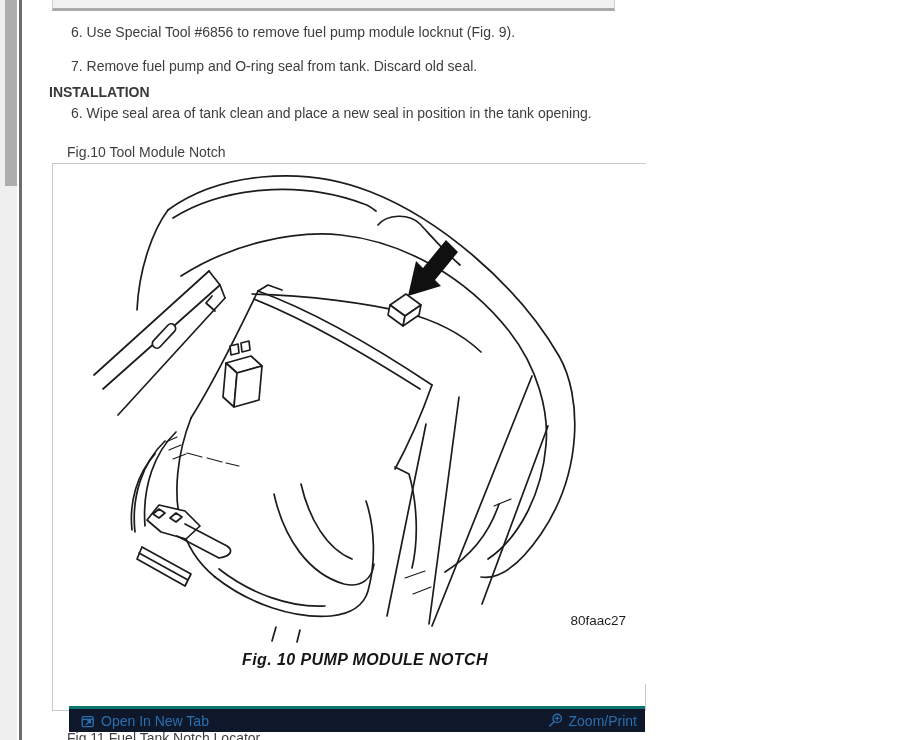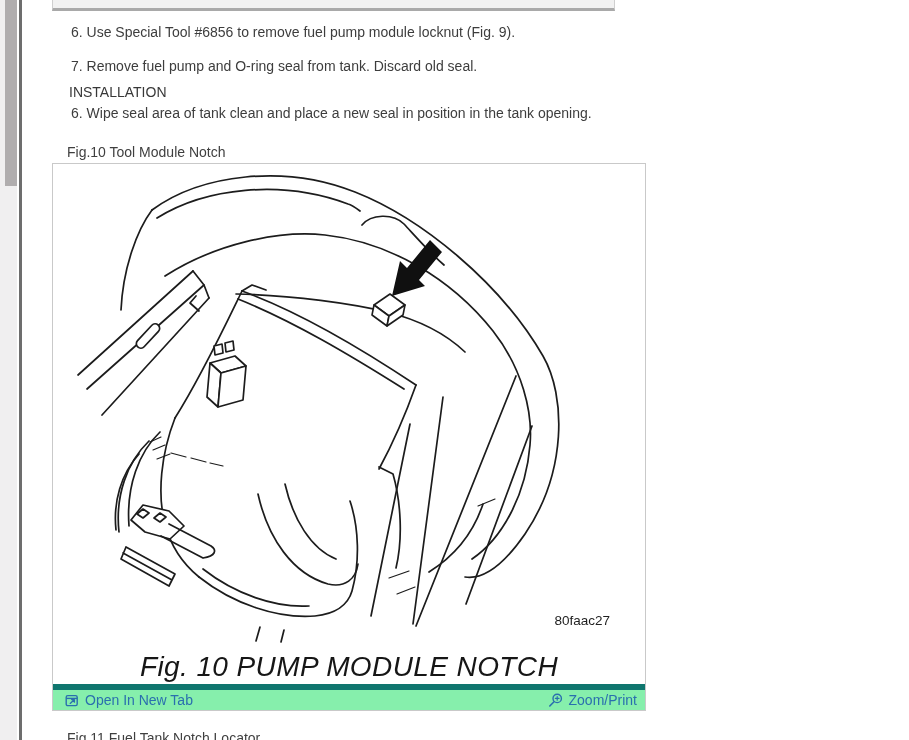"INSTALLATION" .heading { font-weight: normal -> bold; left: 53px -> 33px }
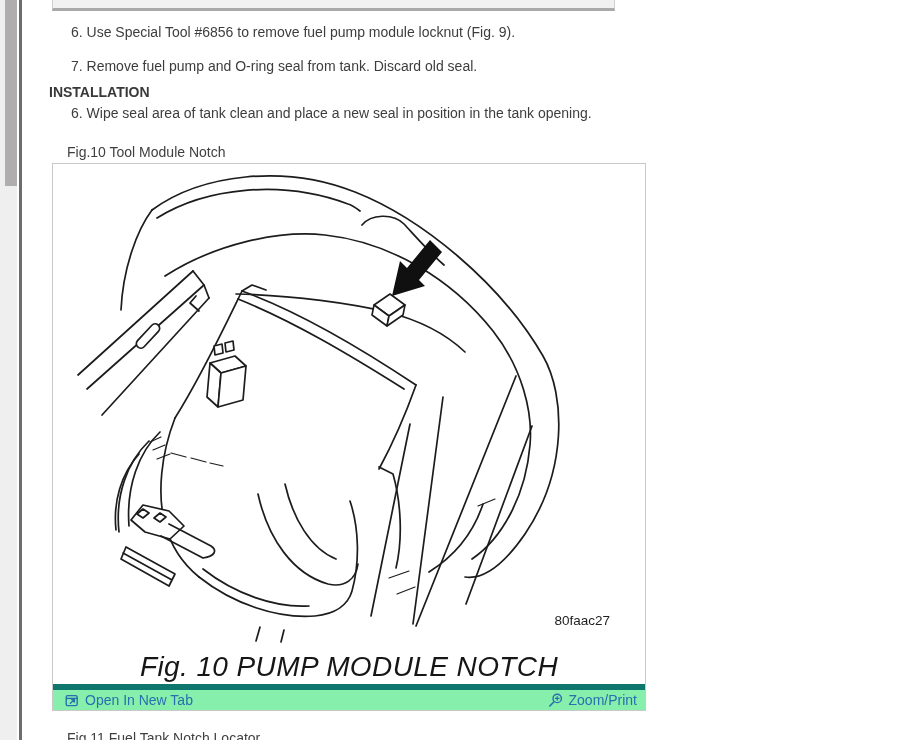"80faac27" .figure-box { padding-left: none -> 16px }
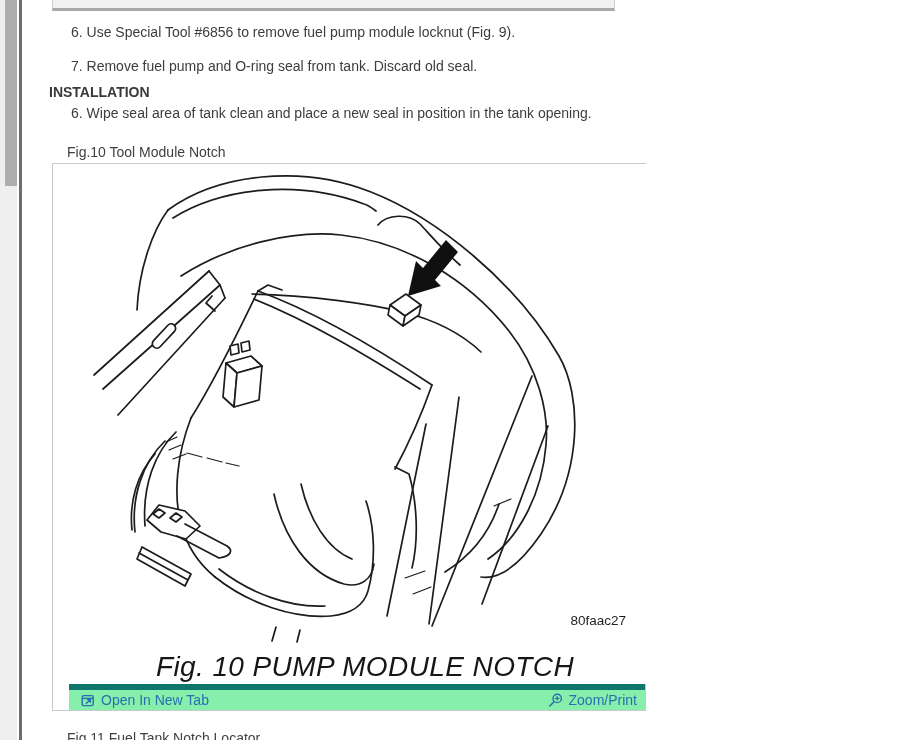"Fig. 10 PUMP MODULE NOTCH" .caption { font-size: 28px -> 16px; font-weight: normal -> bold }
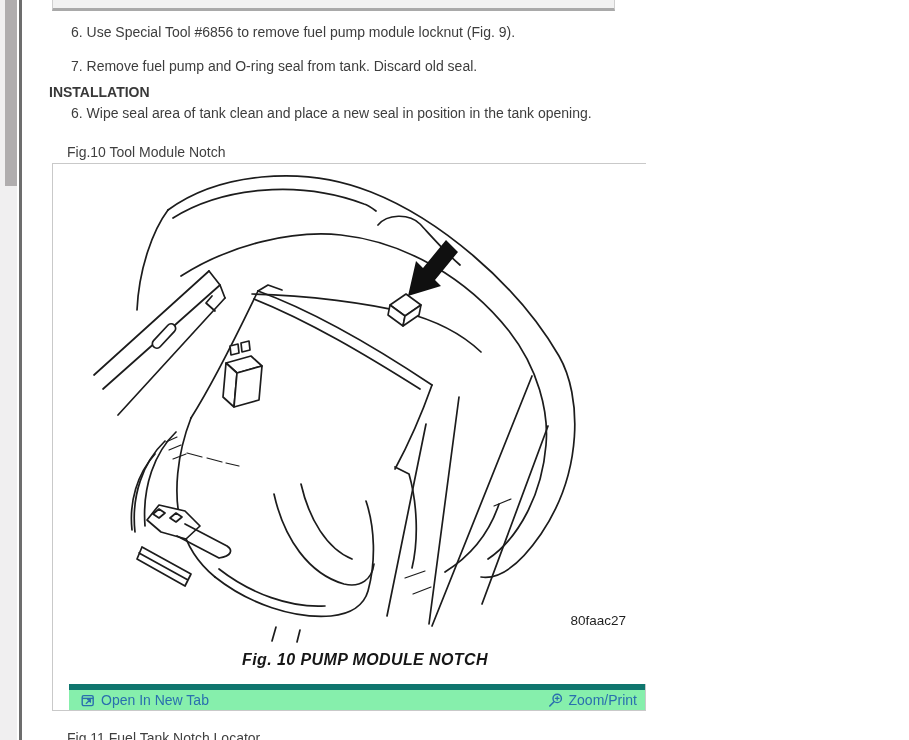"Open In New Tab" .figure-footer { background: #86efac -> #0f172a; border-top: 6px solid #0f766e -> 3px solid #0f766e; margin-top: none -> 22px }
